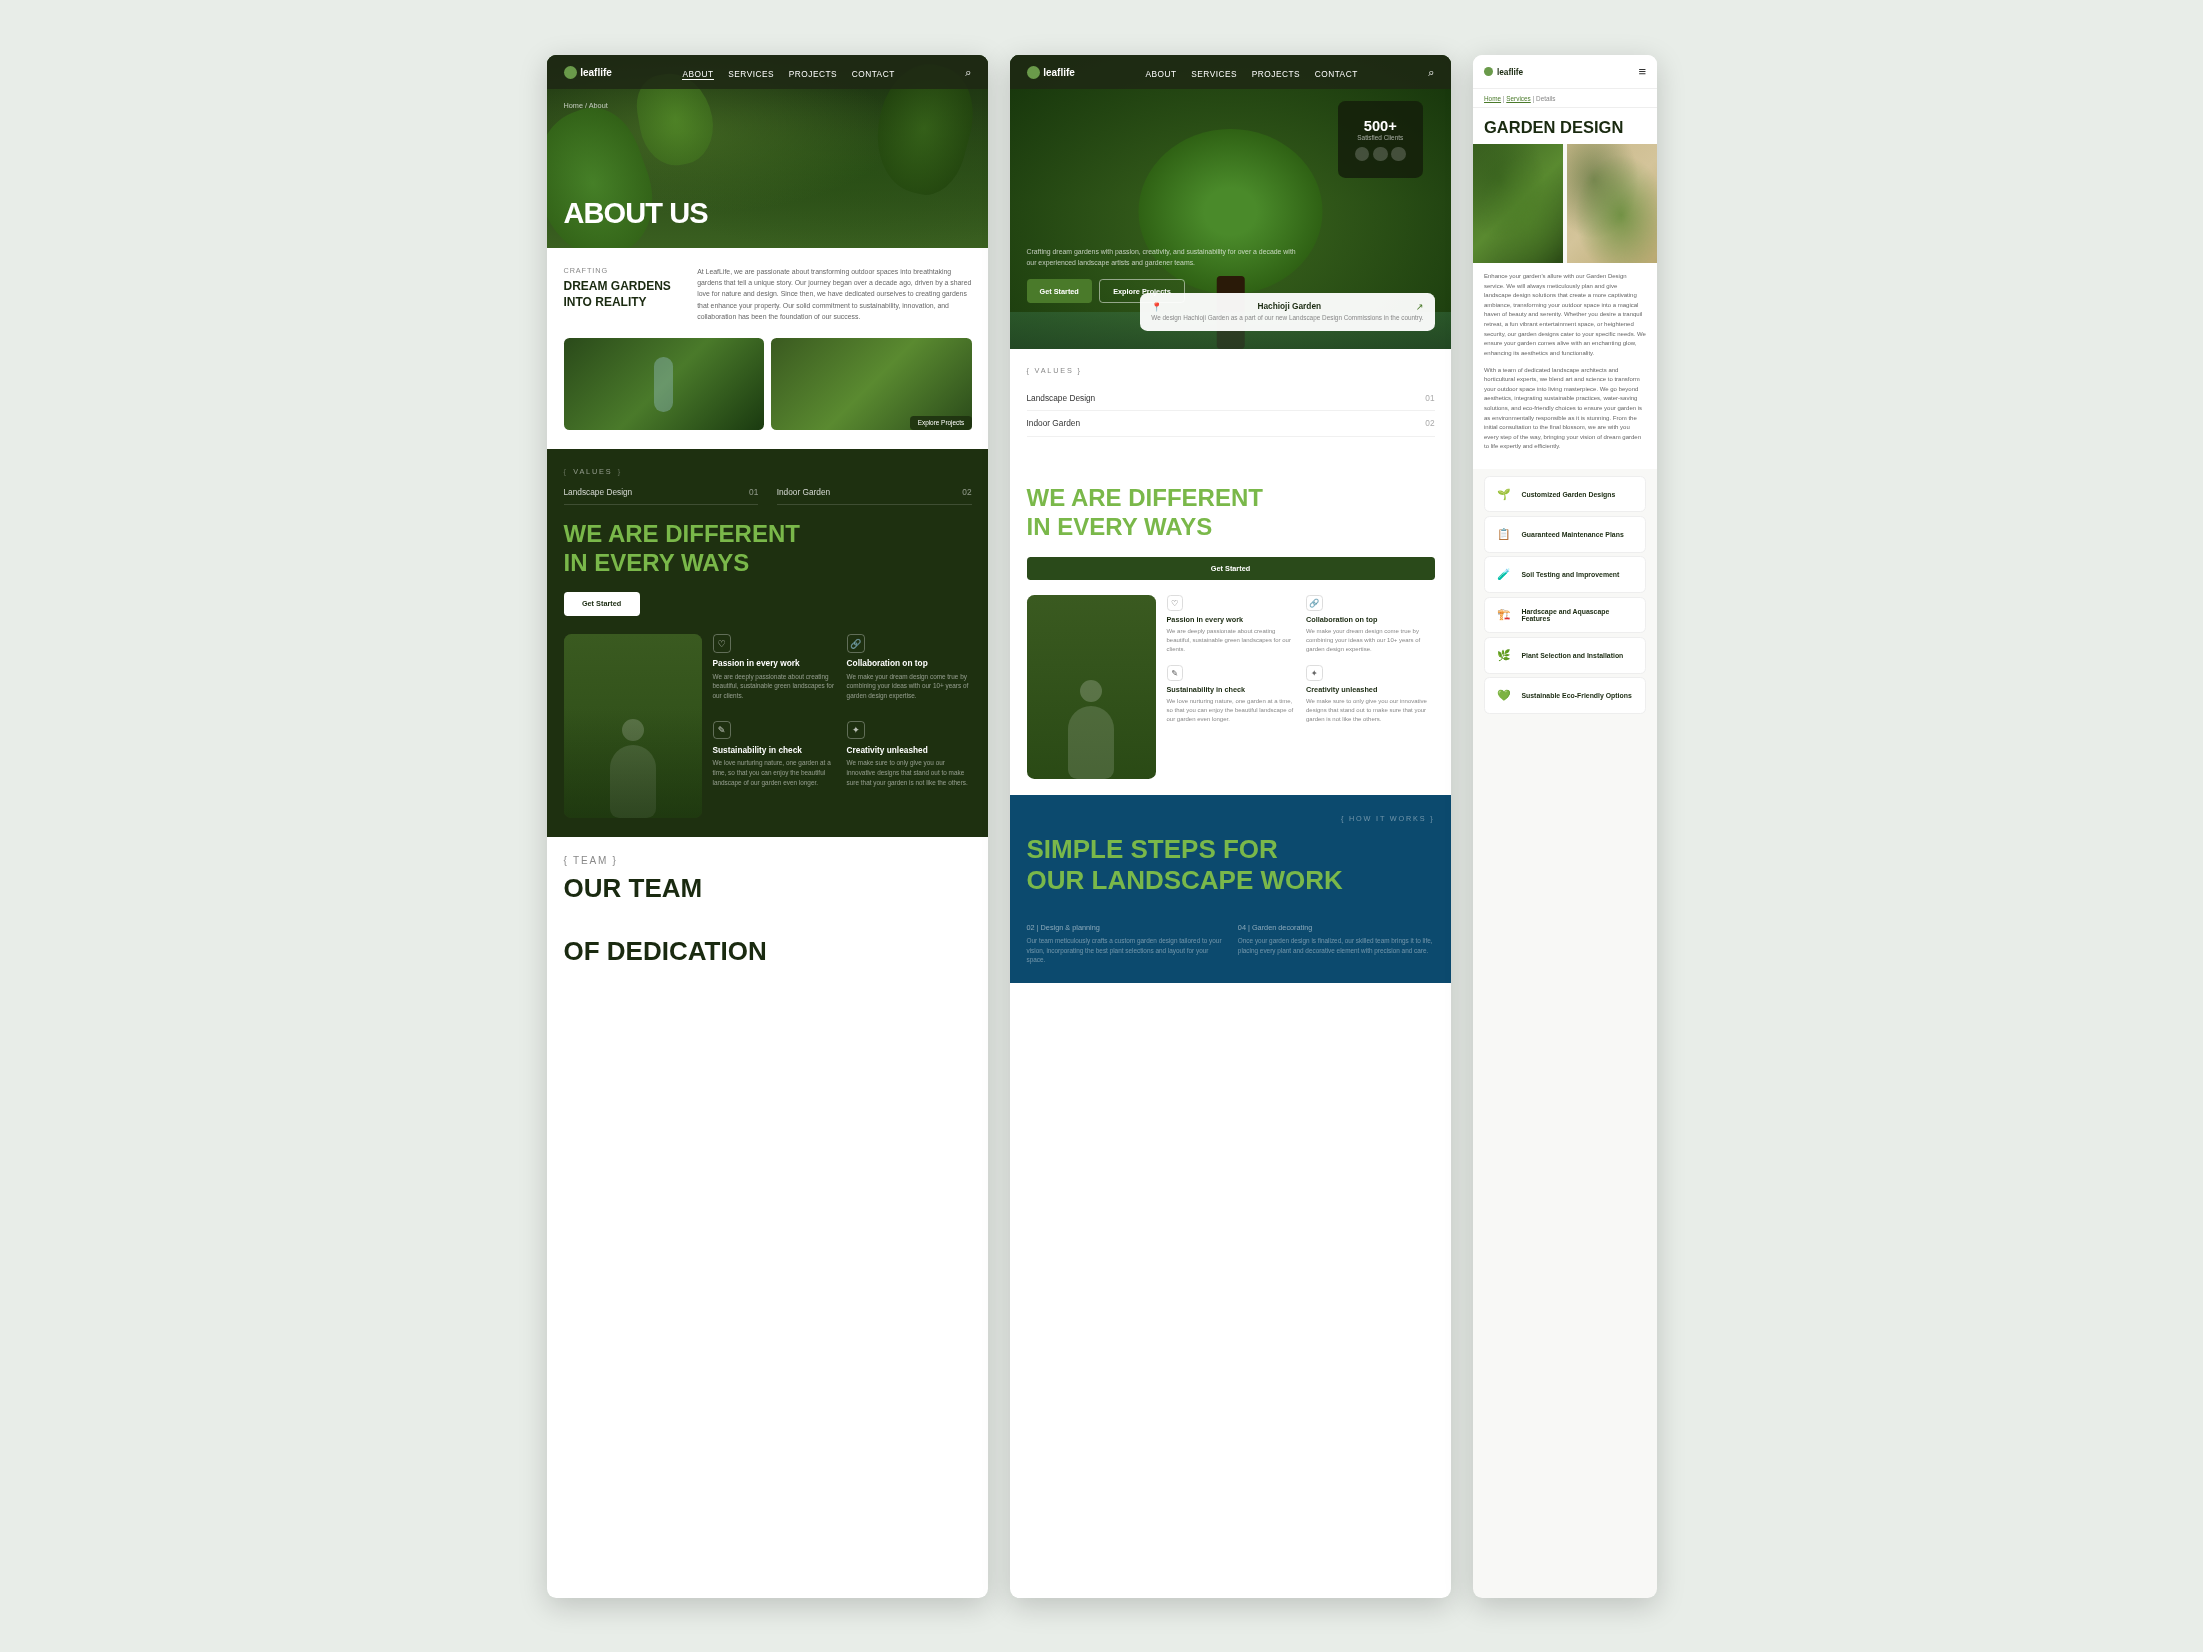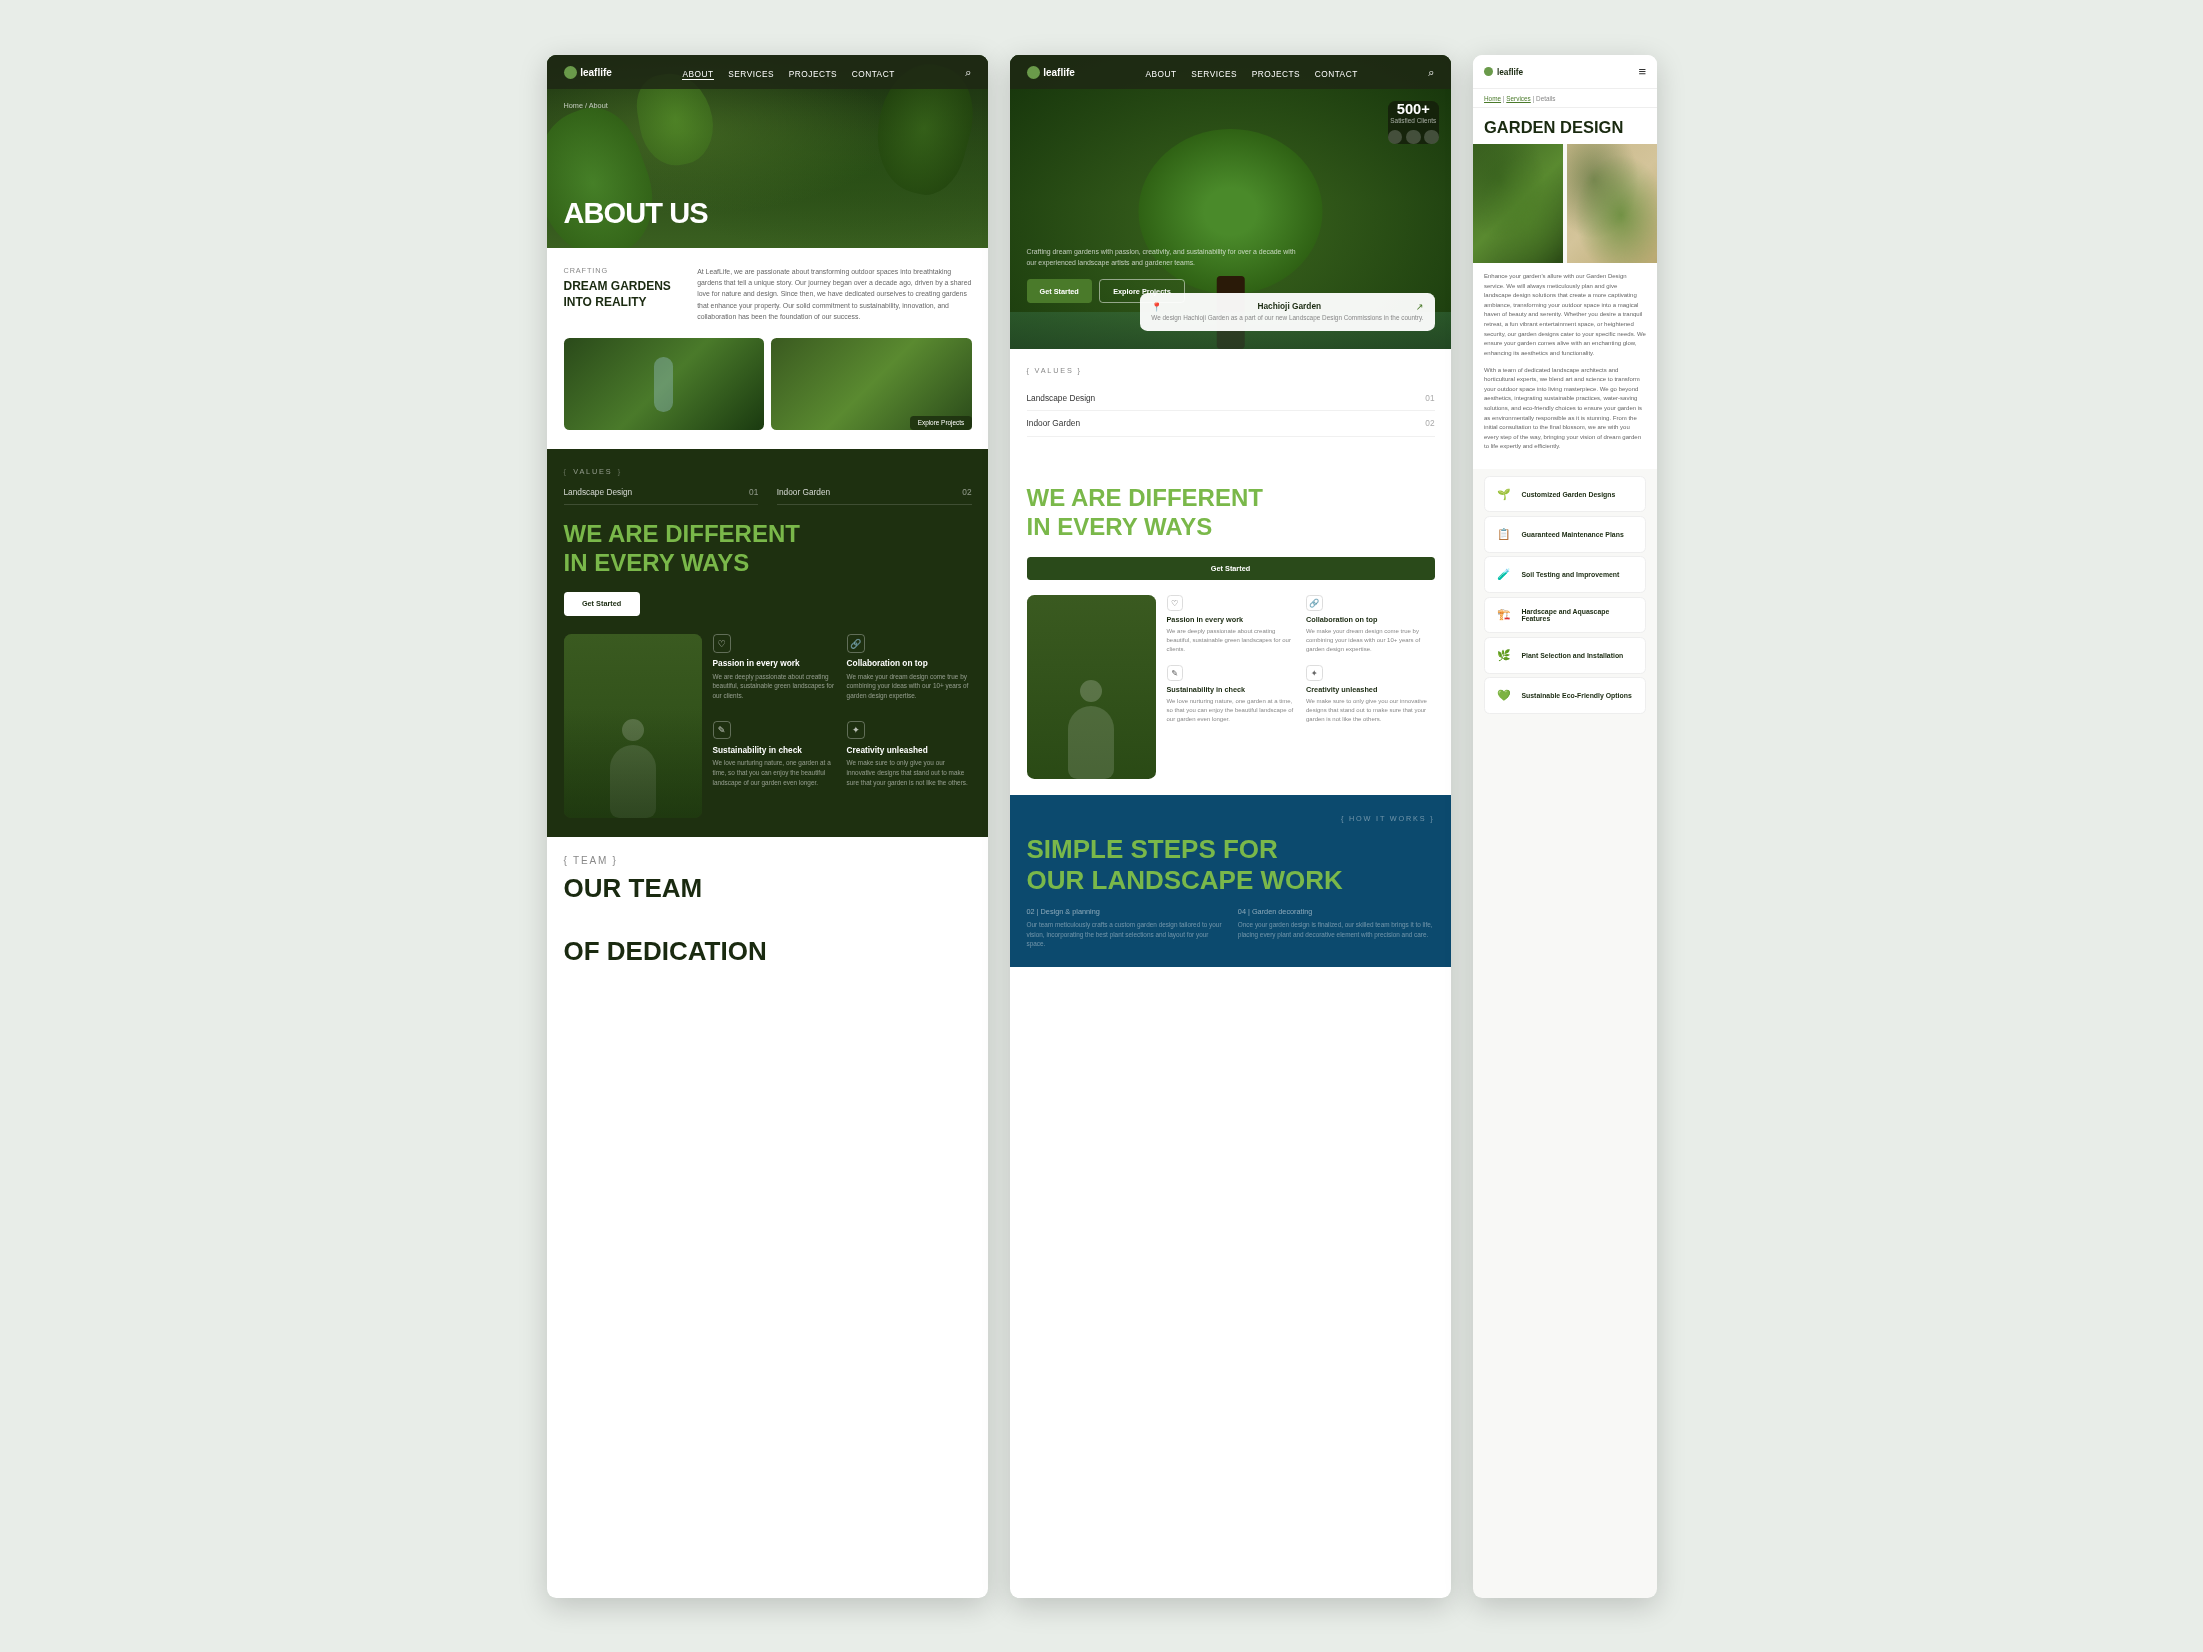"500+" .hero-badge { padding: 0 -> 17px; right: 12px -> 28px }
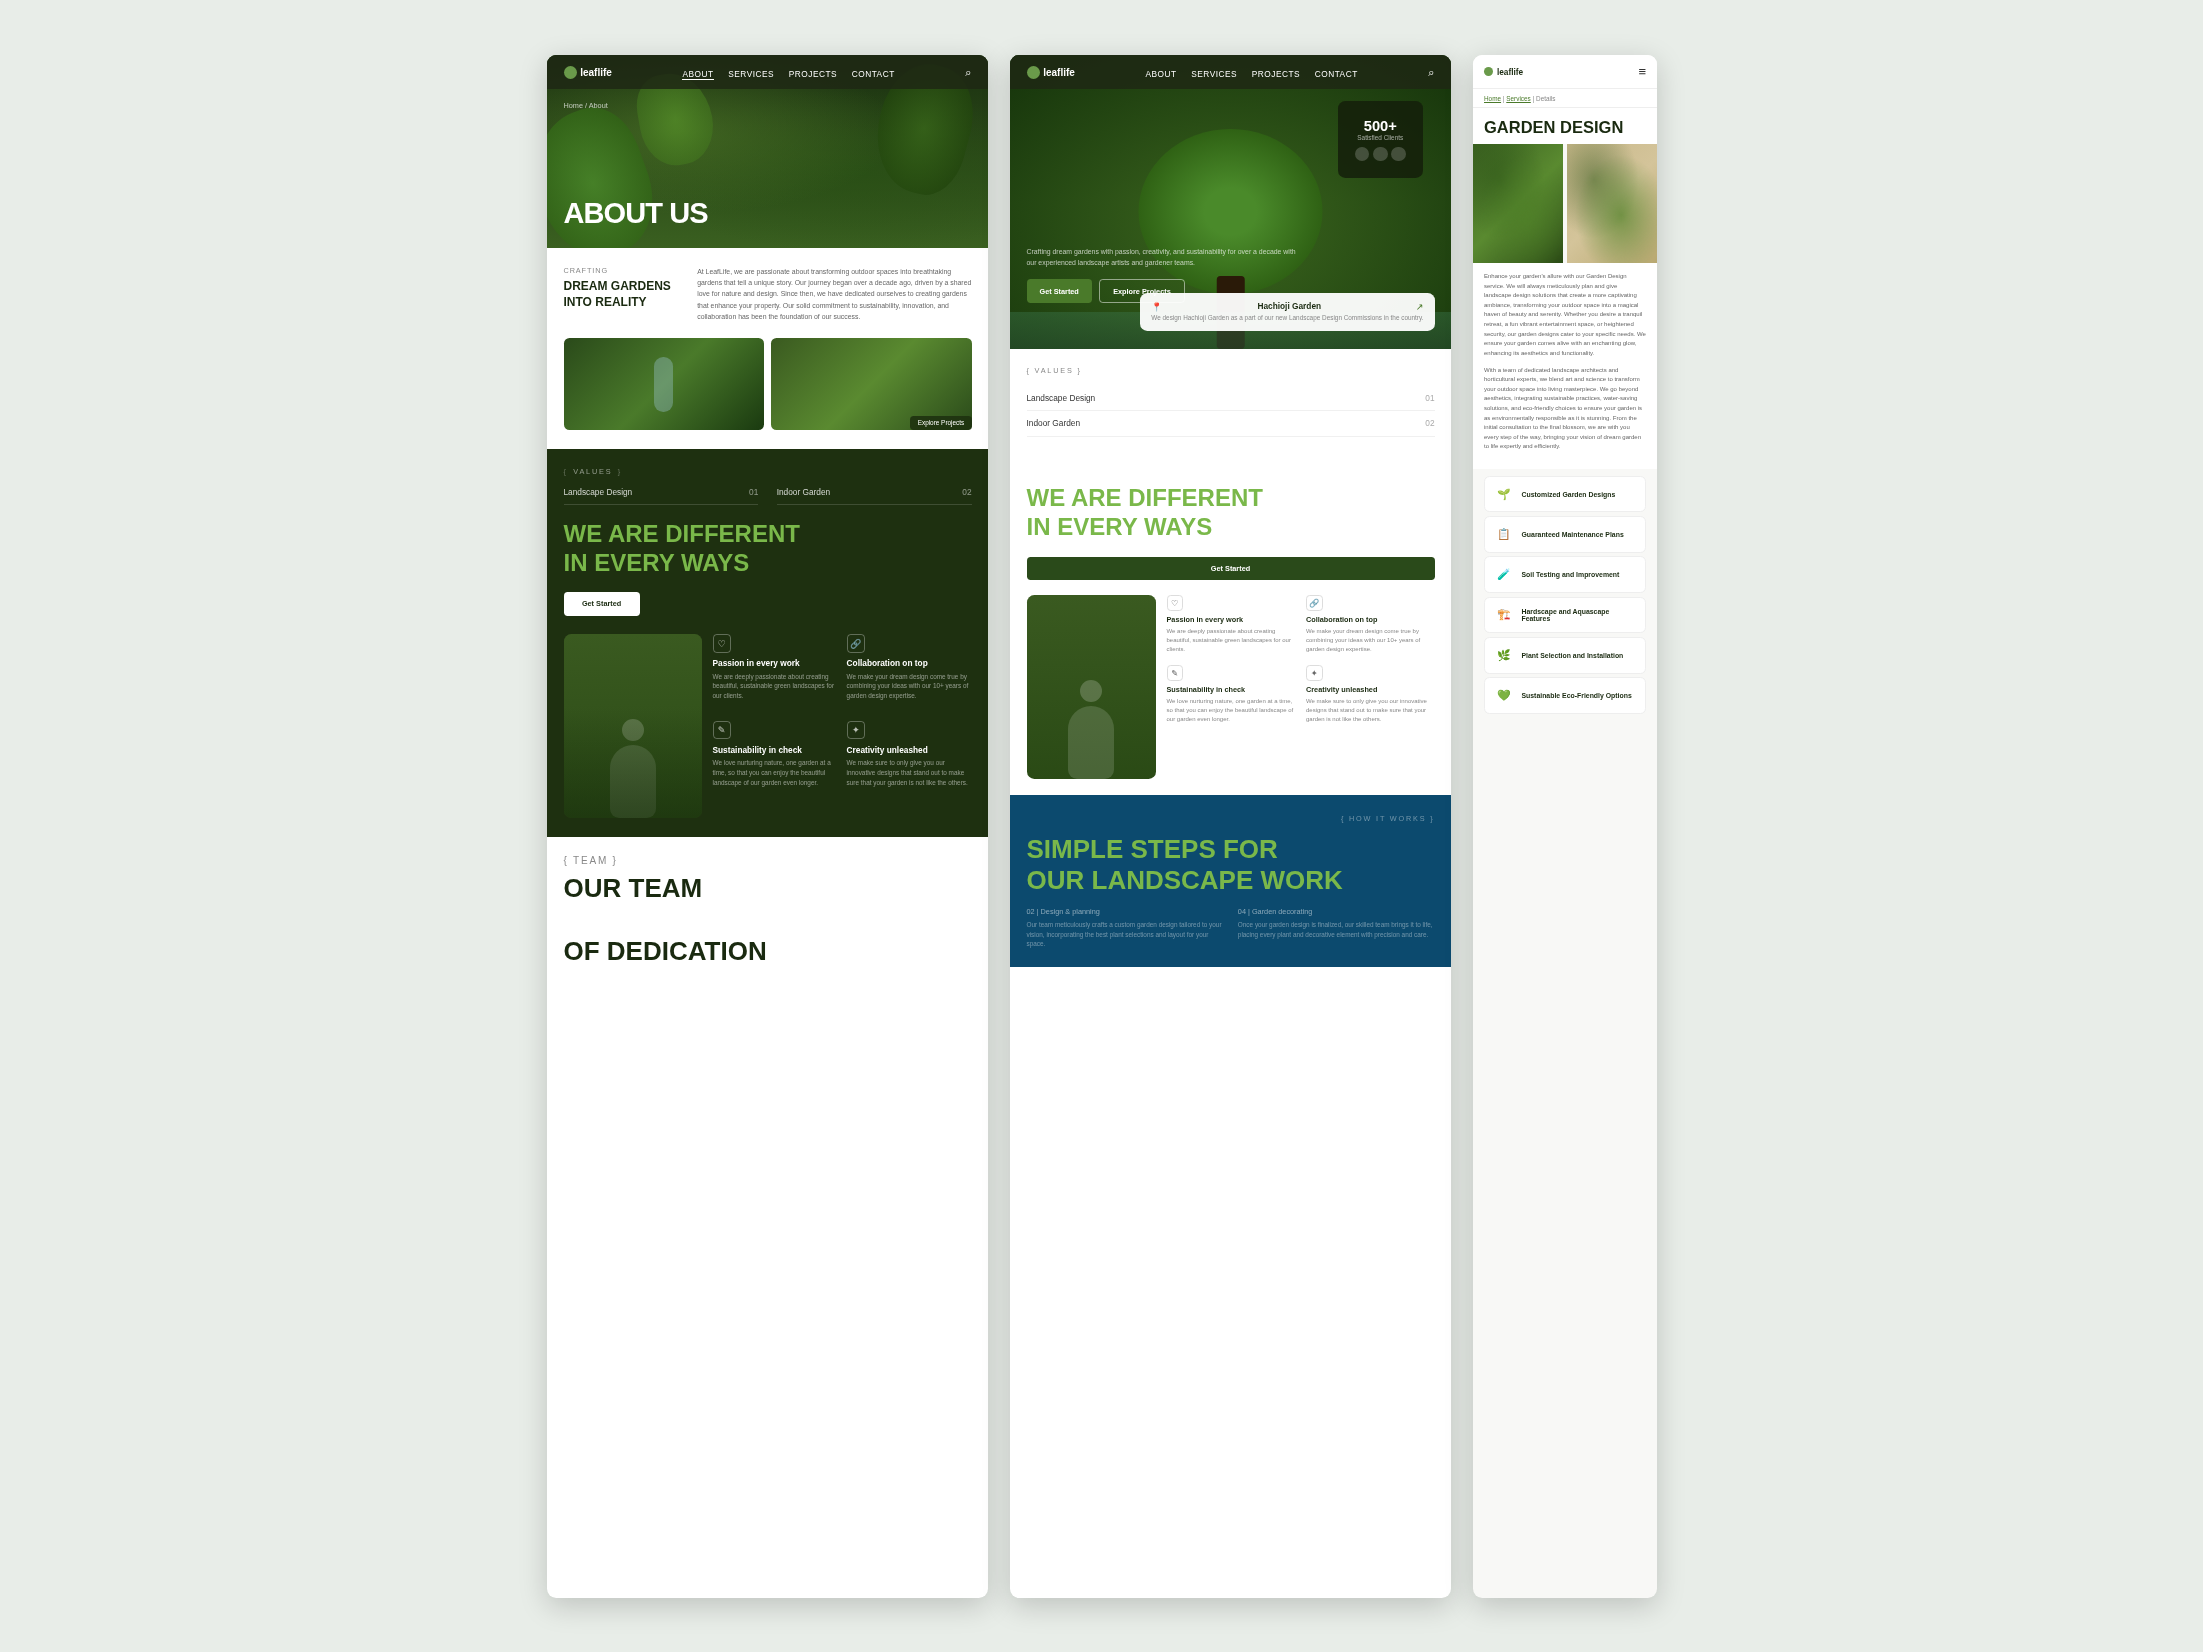"SIMPLE STEPS FOR" .steps-title { margin-bottom: 11px -> 27px }
